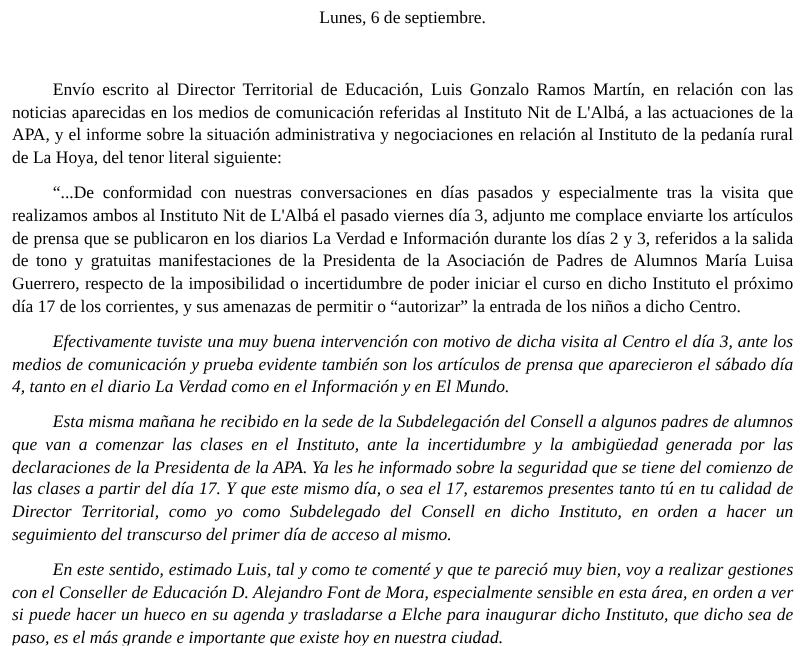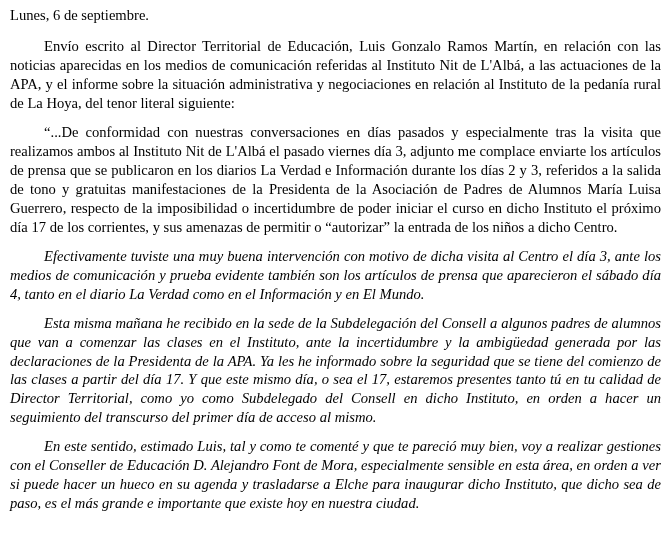"Lunes, 6 de septiembre." .date { text-align: left -> center }
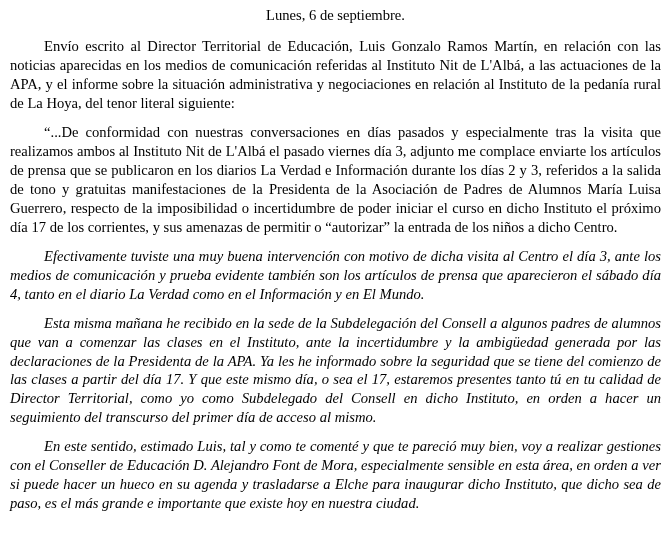"Envío escrito al Director Territorial" .body-para { margin-top: none -> 29px }
